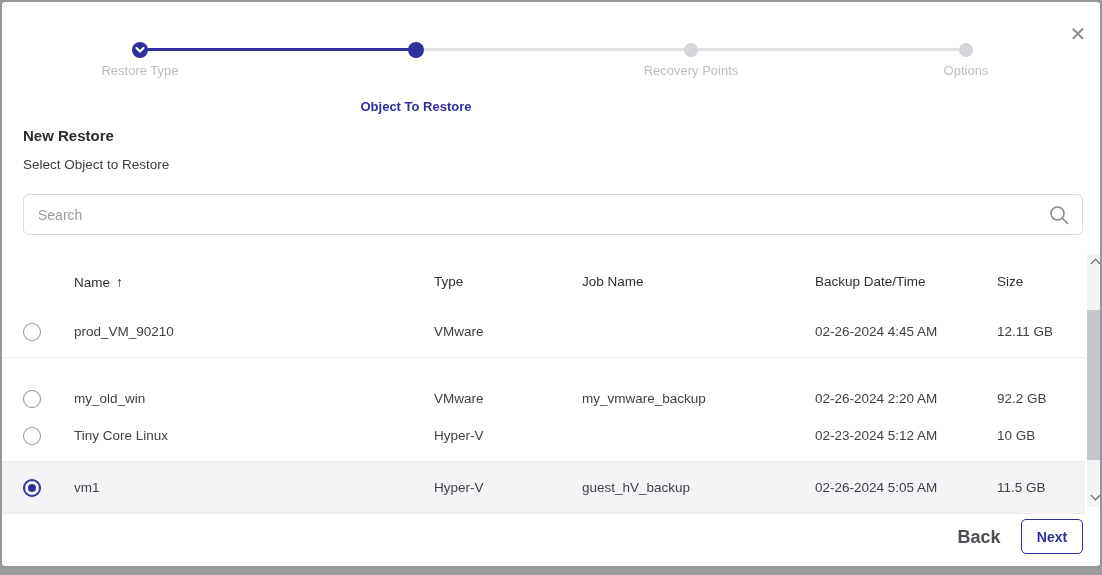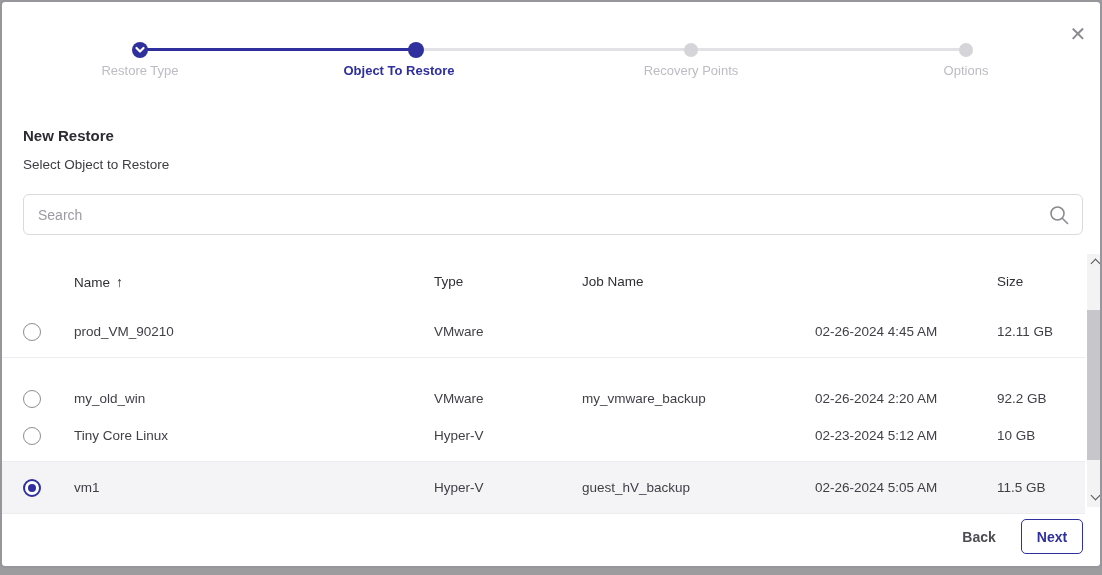"Object To Restore" div.step-label { left: 287px -> 304px; margin-top: none -> 36px }
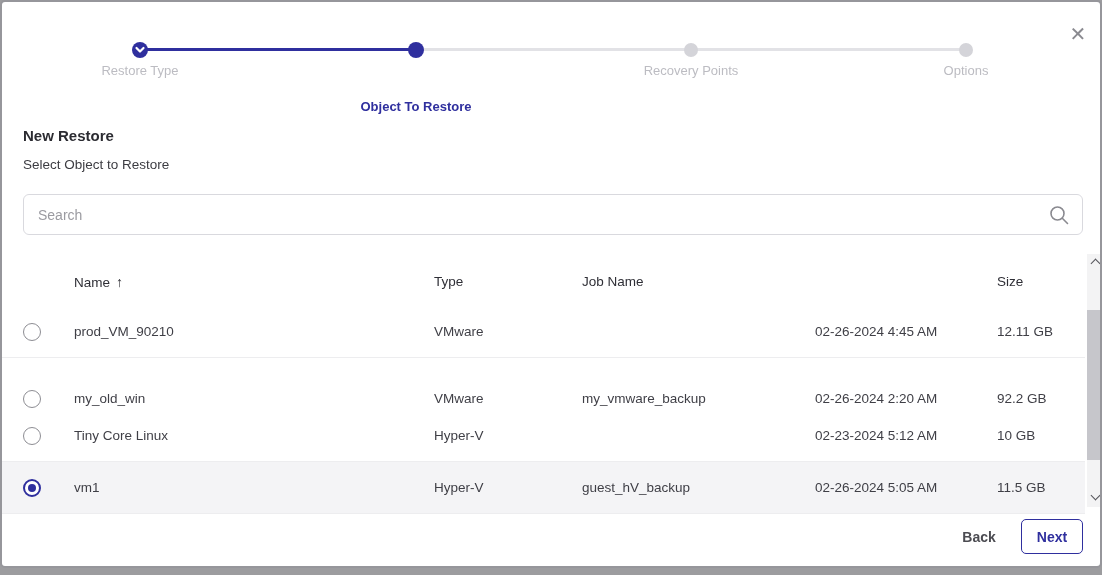"Backup Date/Time" div.cell { html: none -> <div>Backup Date/Time</div> }
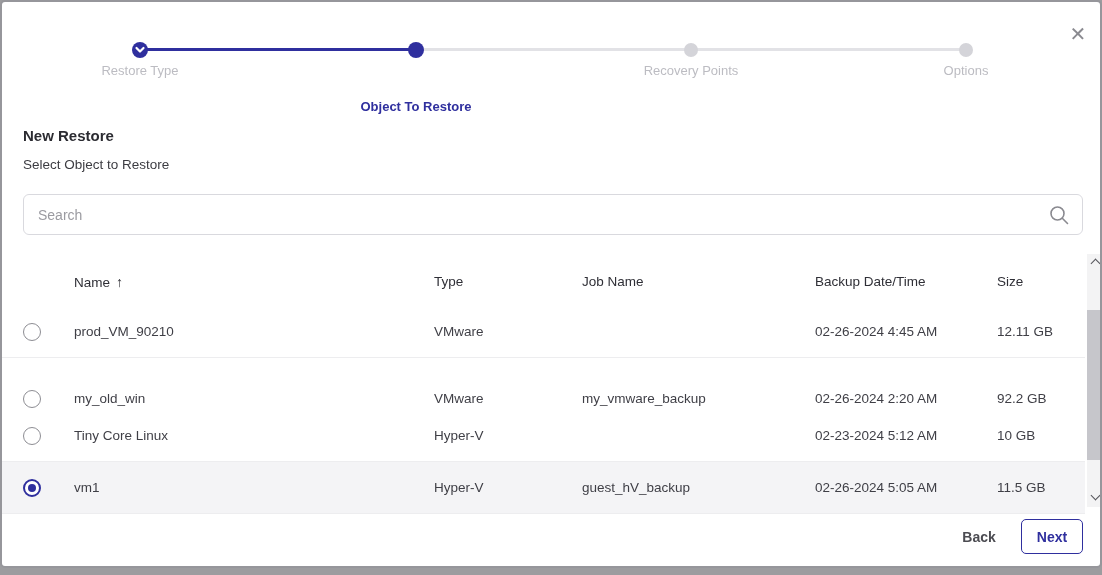"Back" .back-btn { font-size: 14px -> 18px }
